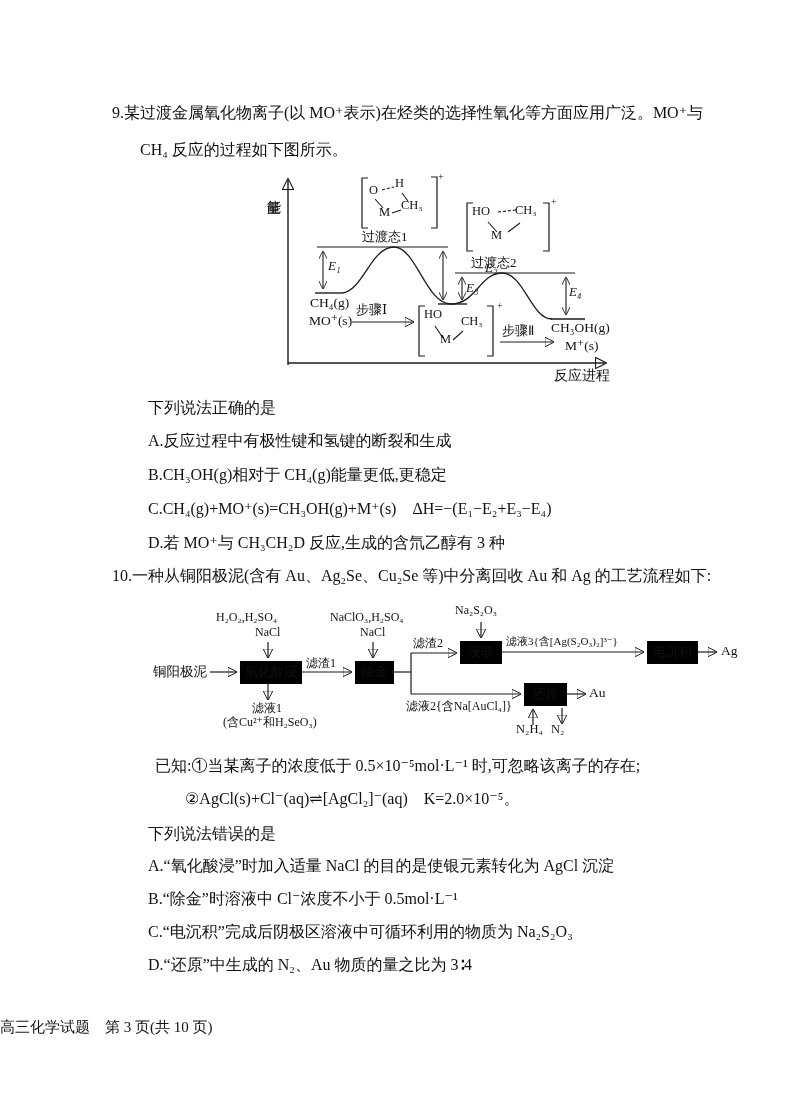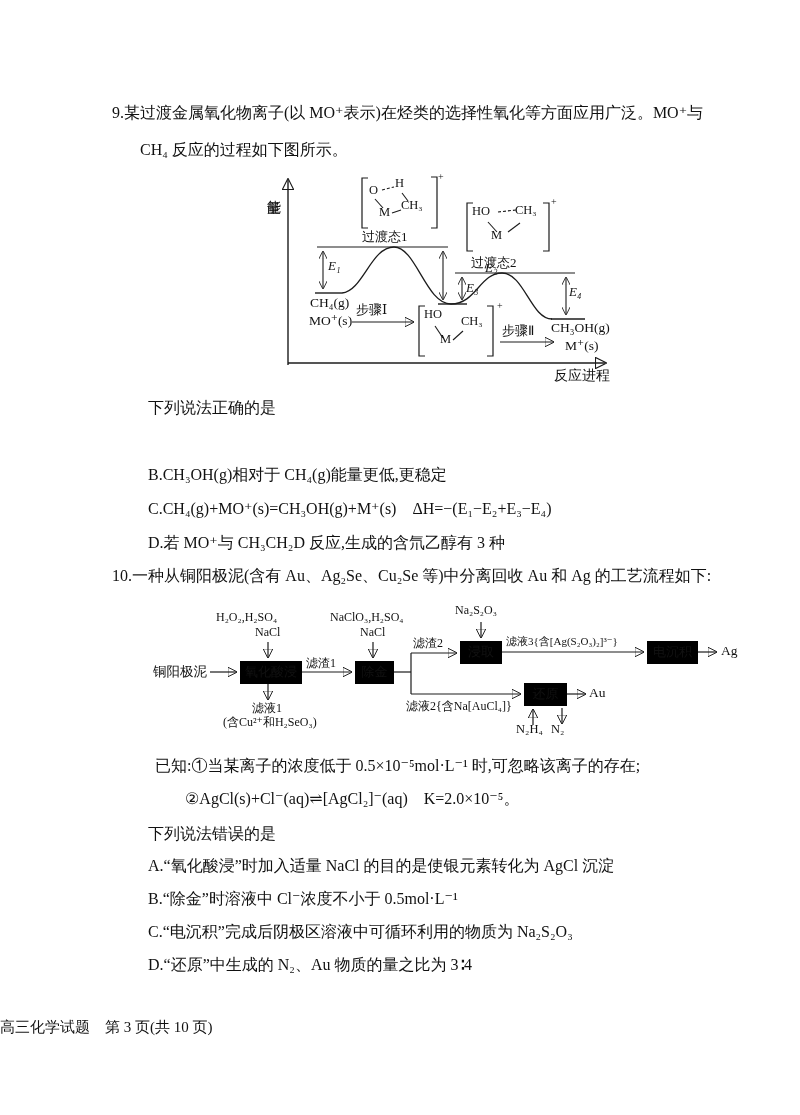"A.反应过程中有极性键和氢键的断裂和生成" div.t { html: none -> <div>A.反应过程中有极性键和氢键的断裂和生成</div> }
